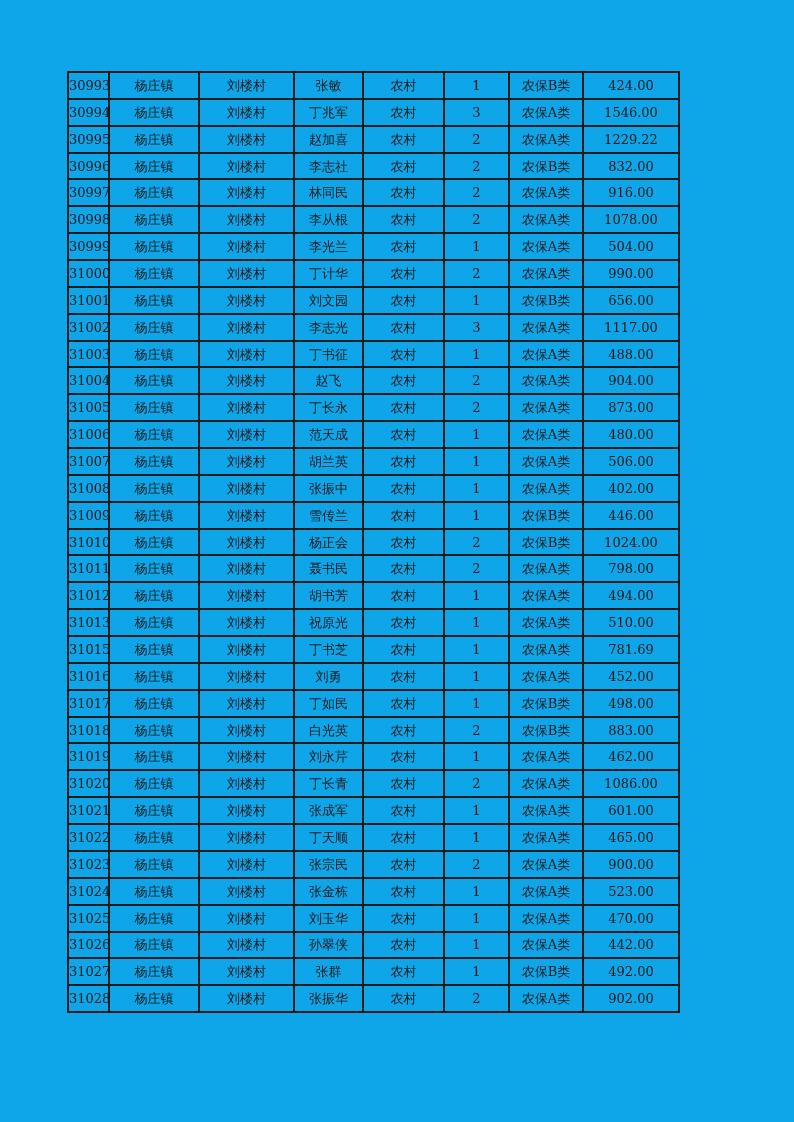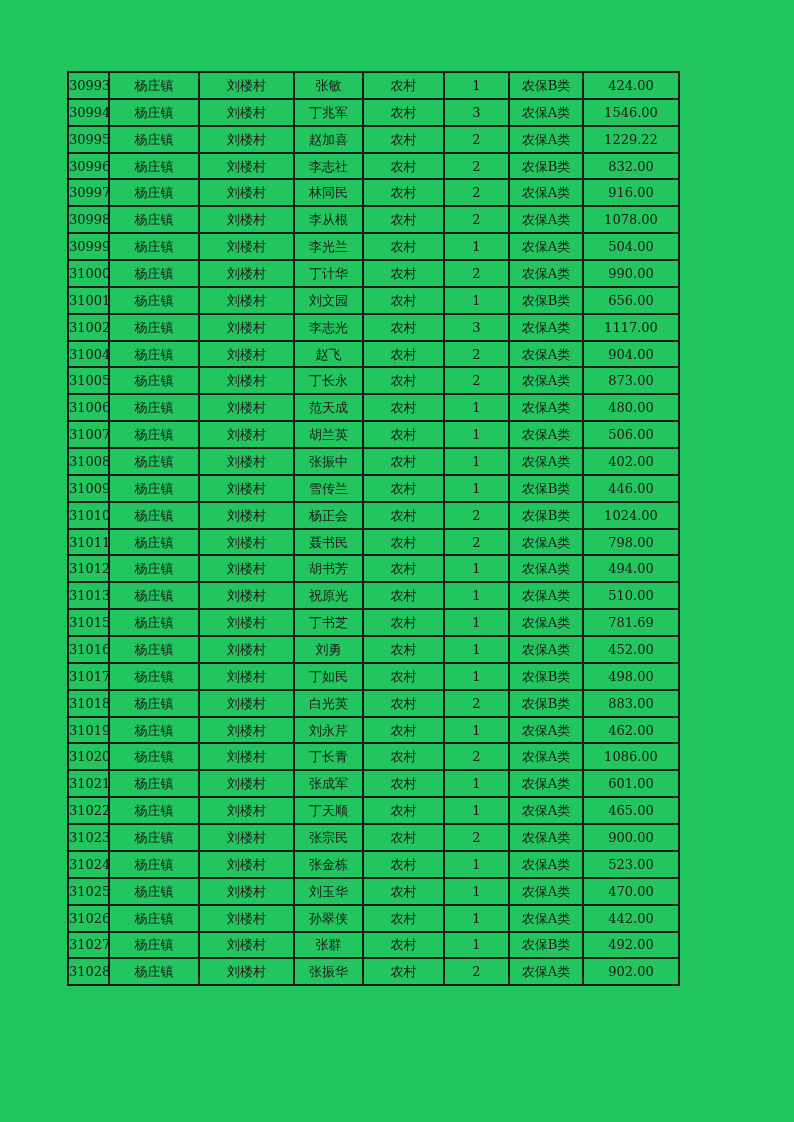"30993" .page { background: #22c55e -> #0ea5e9 }
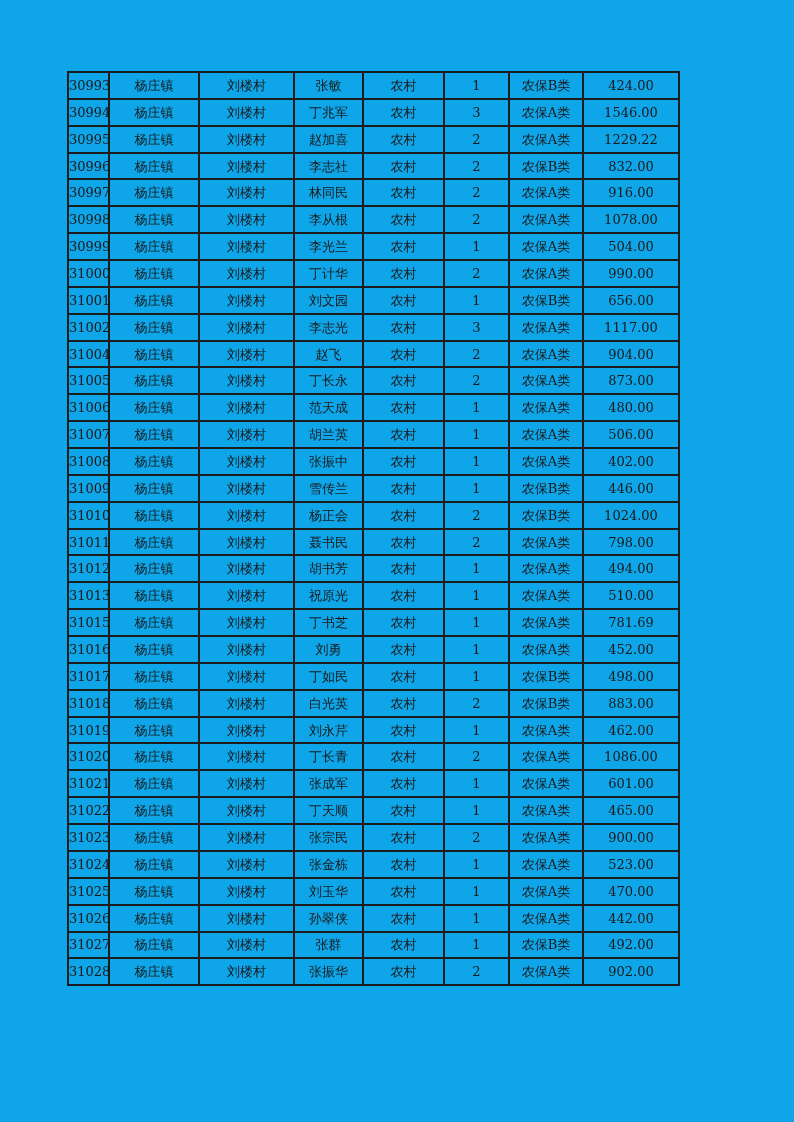"31003" tr { html: none -> <tr> <td>31003</td> <td>杨庄镇</td> <td>刘楼村</td> <td>丁书征</td> <td>农村</td> <td>1</td> <td>农保A类</td> <td>488.00</td> </tr> }
